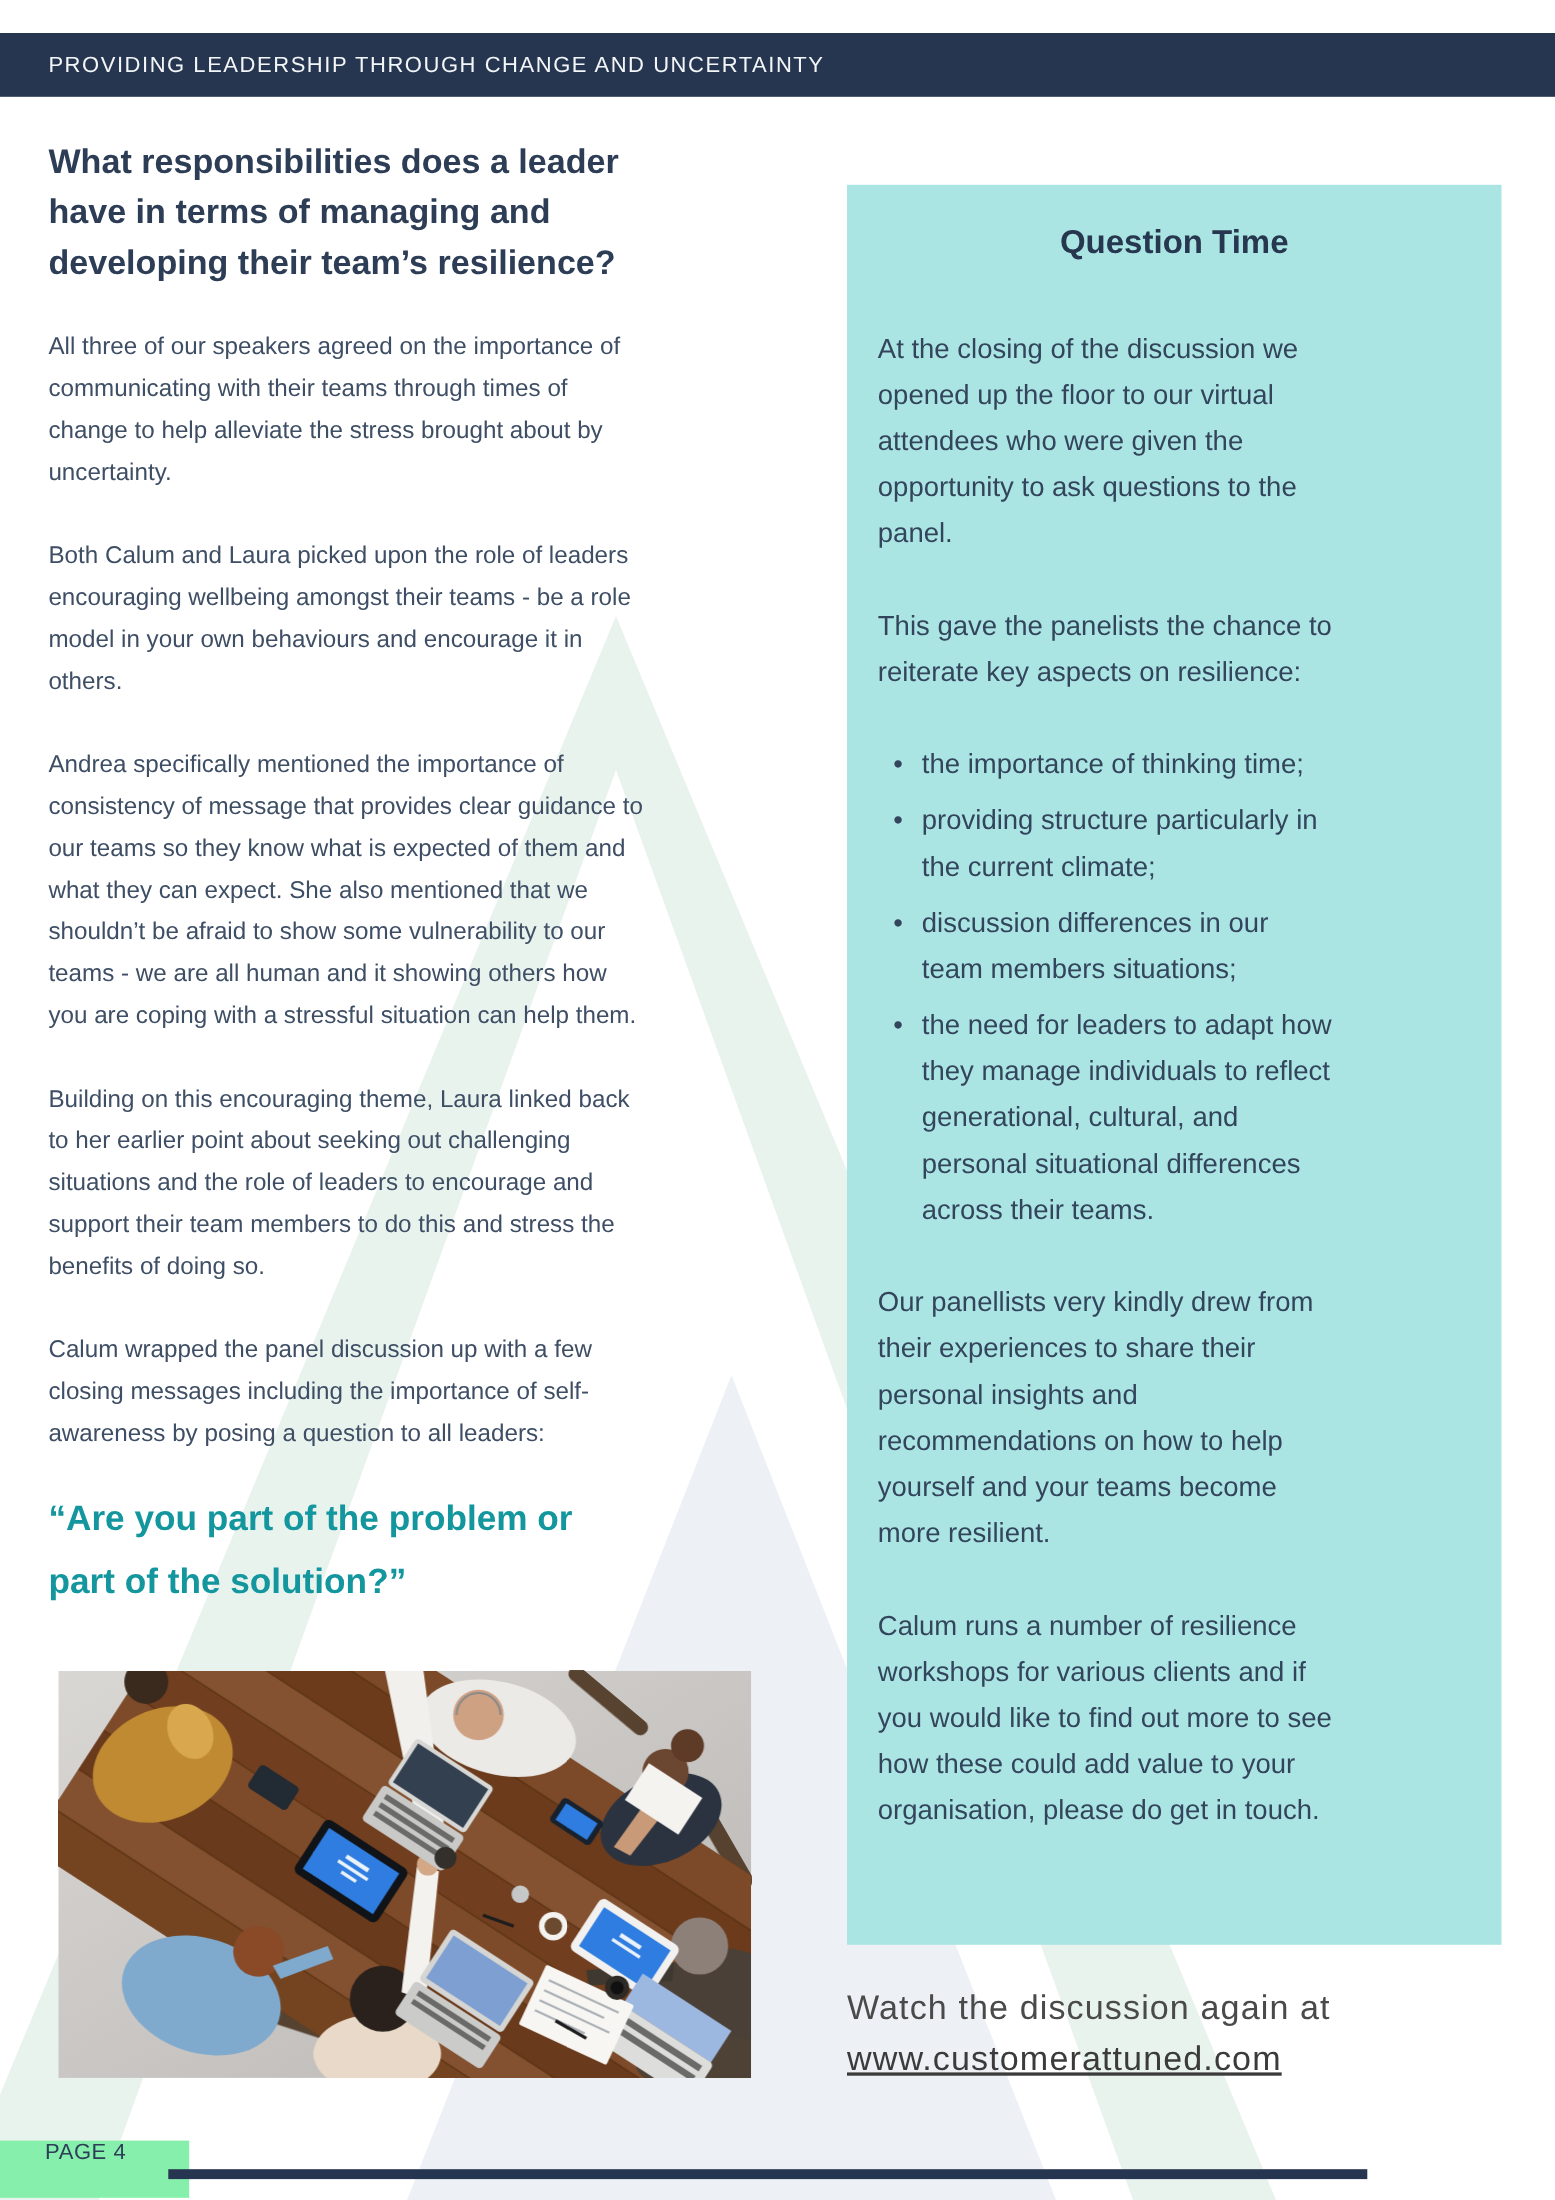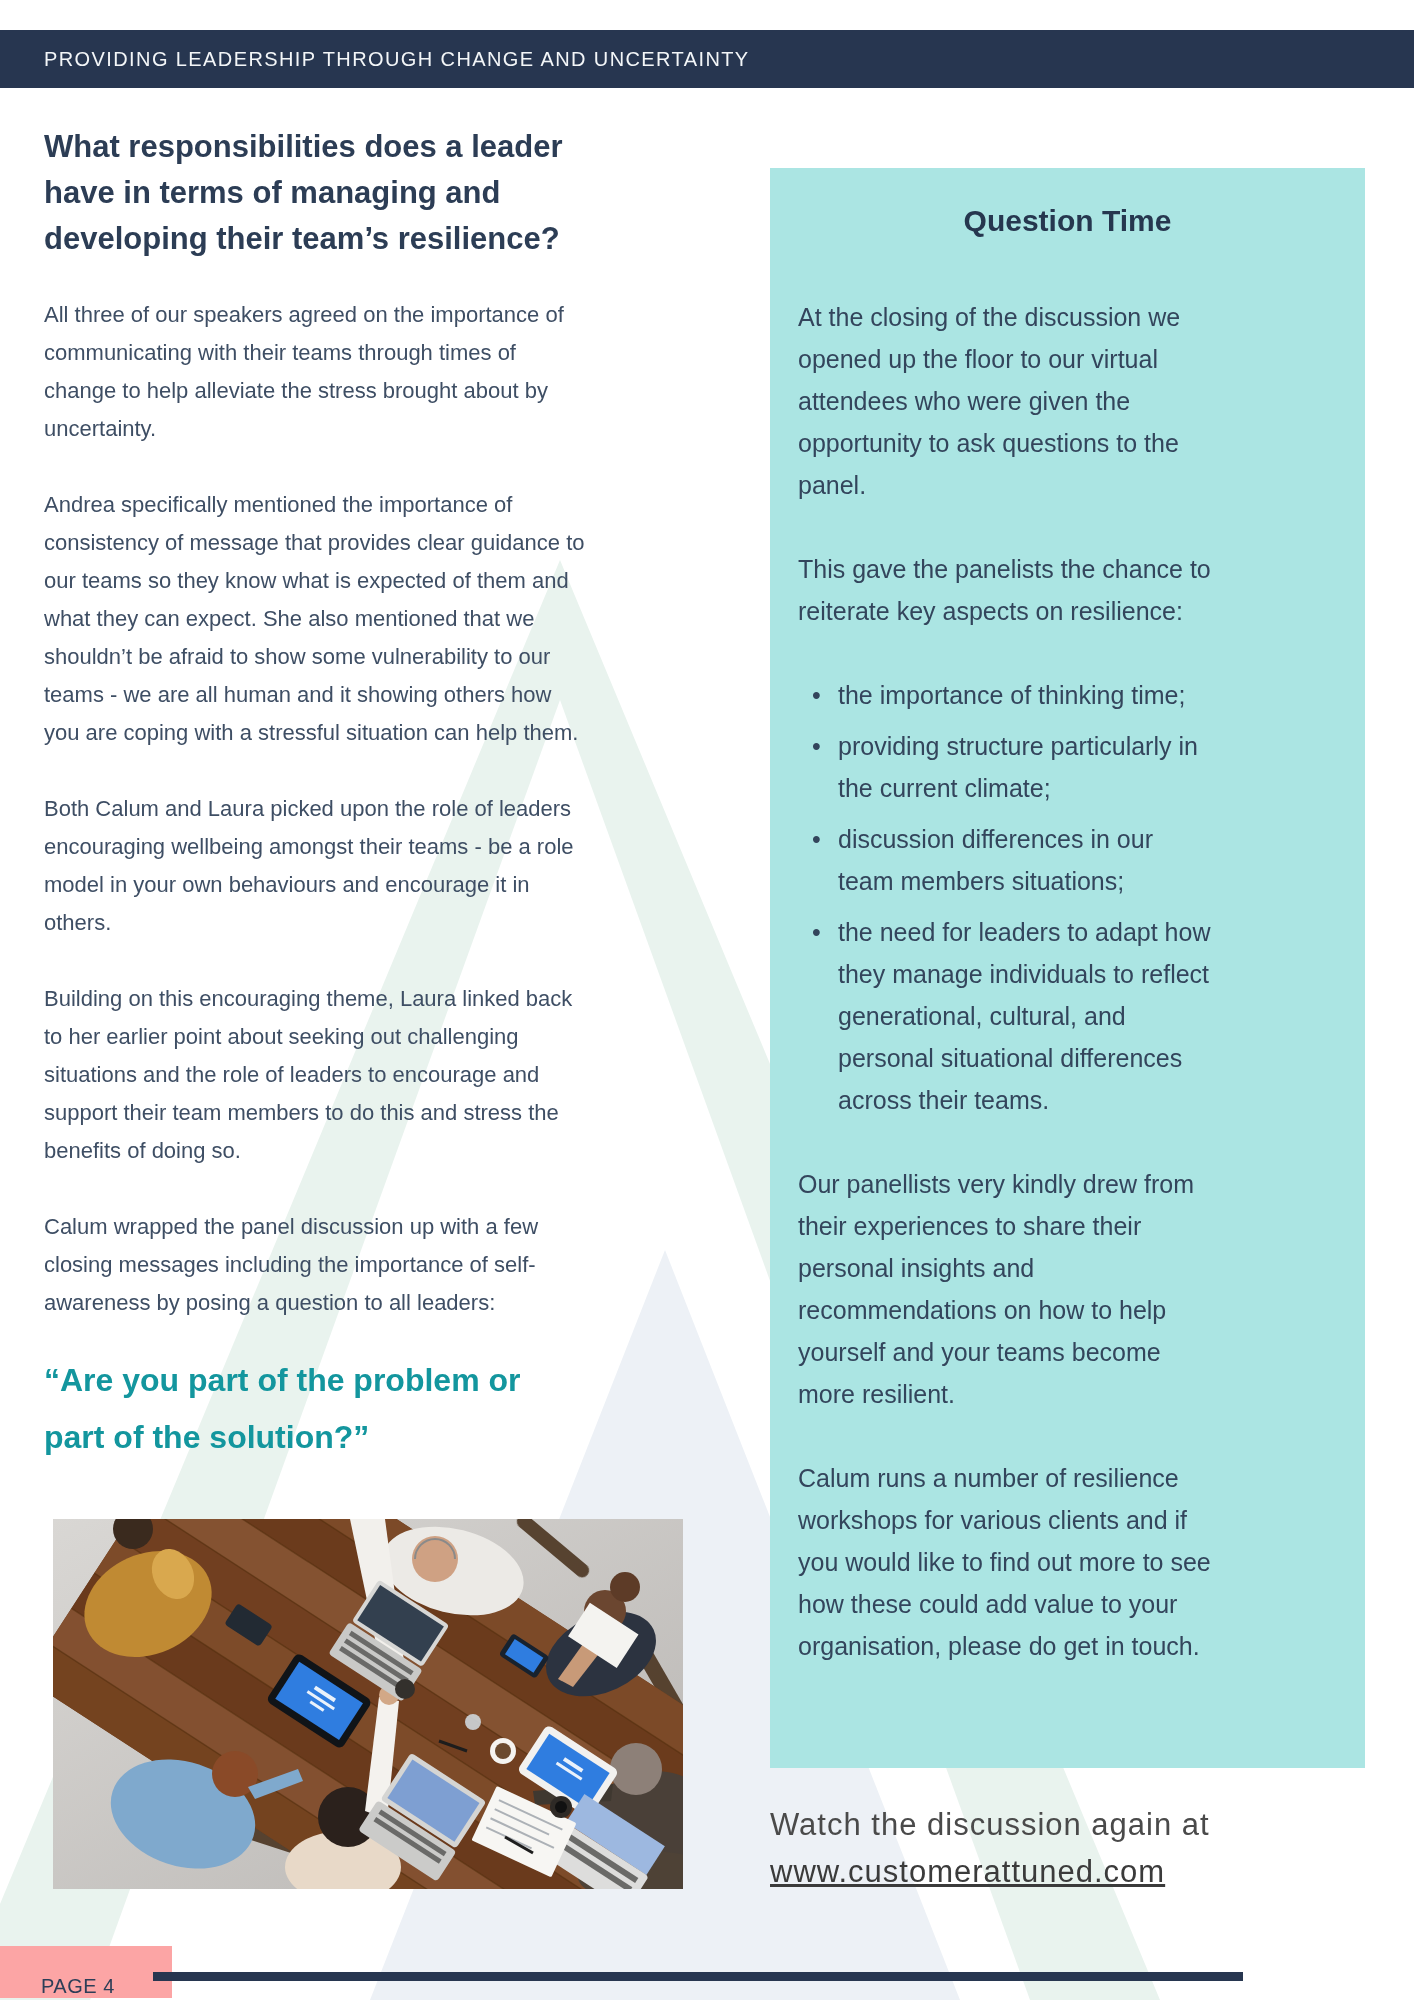"Andrea specifically mentioned the" p { order: before "Both Calum and Laura picked" -> after "Both Calum and Laura picked" }
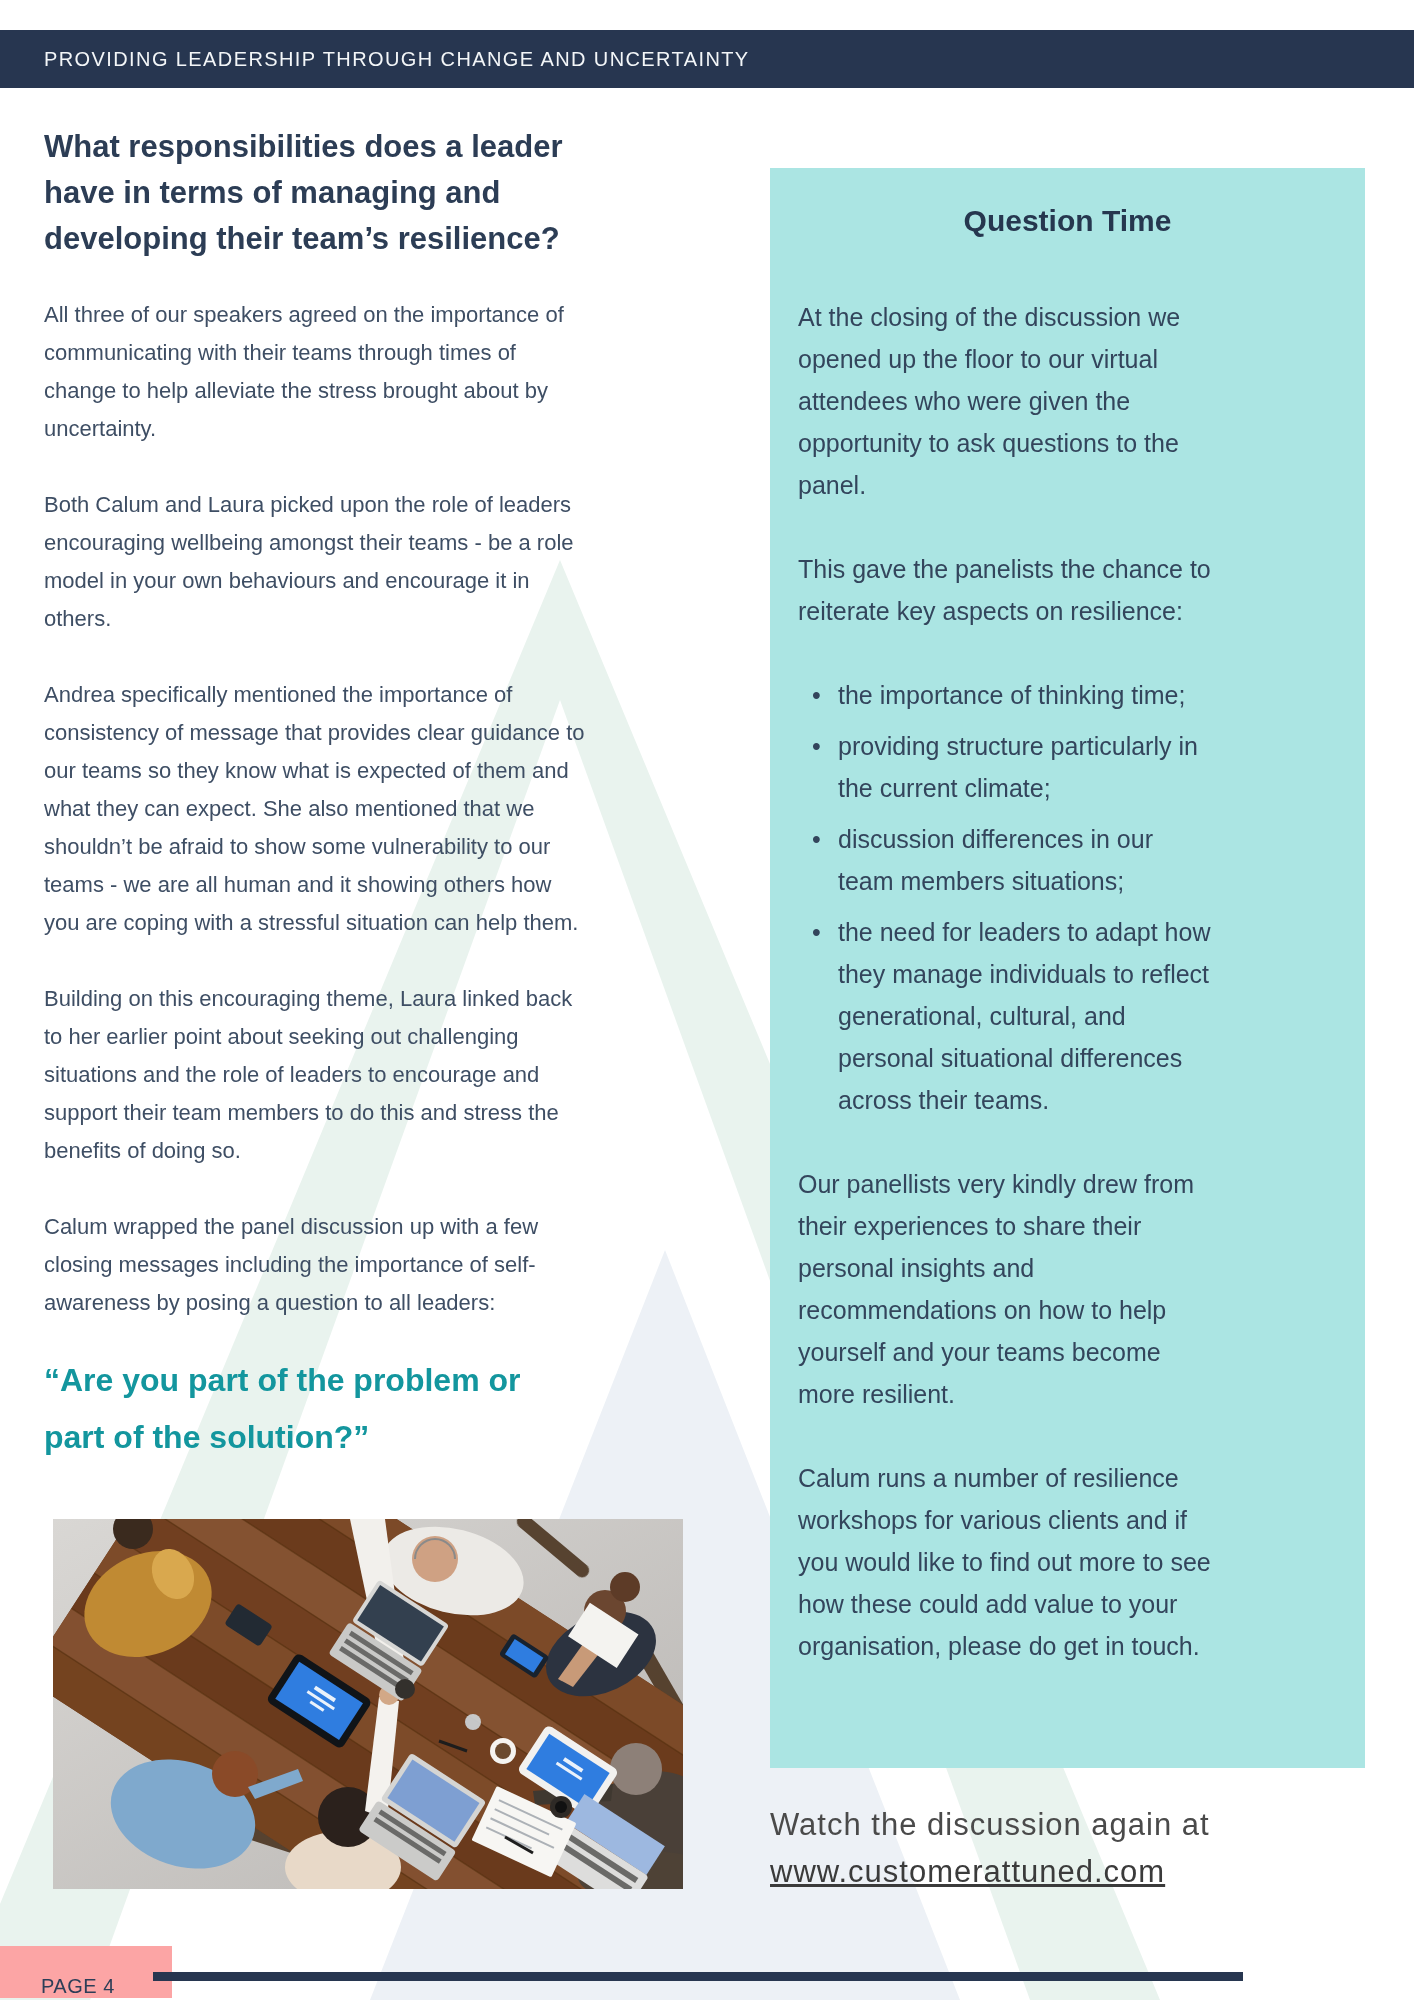"PAGE 4" .pagebadge { align-items: flex-end -> flex-start; background: #fca5a5 -> #86efac }
